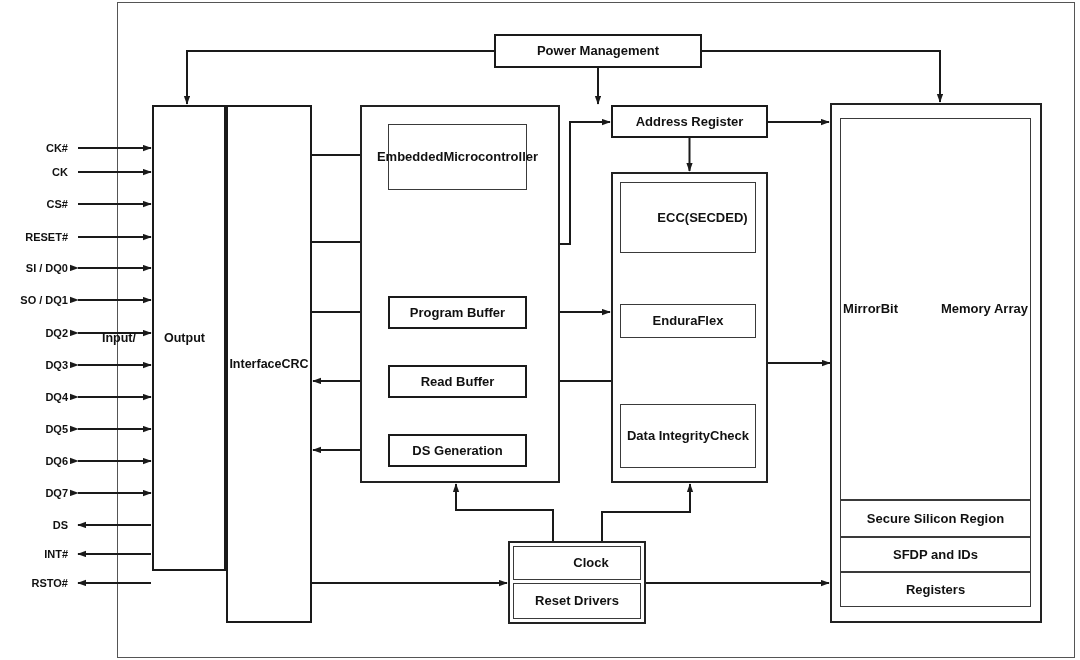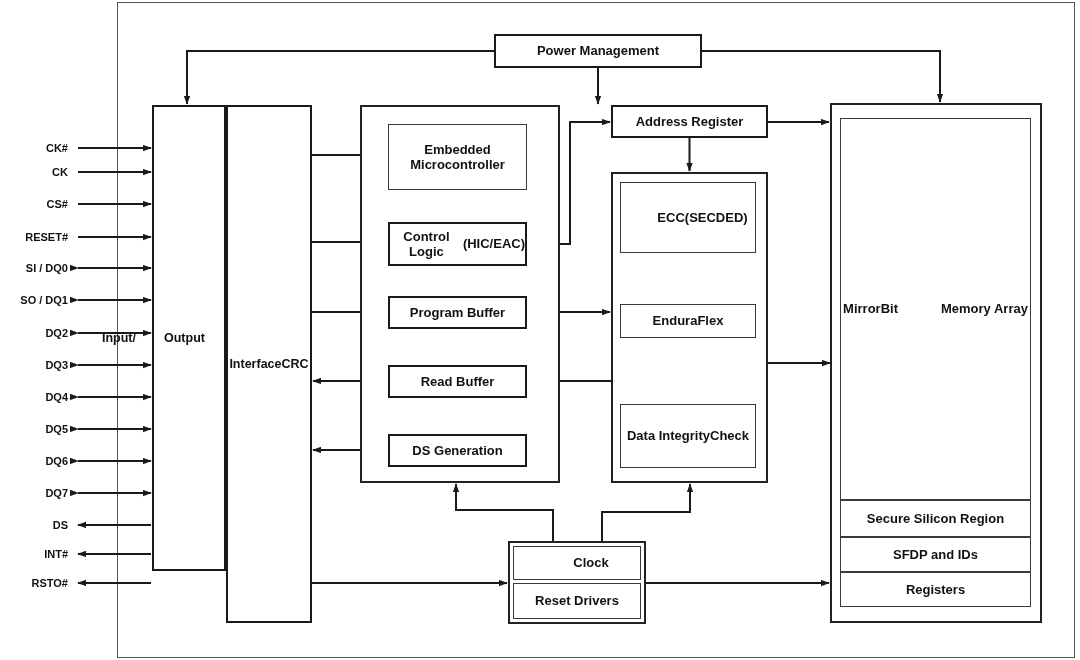"Embedded" div.box { flex-direction: column -> none }
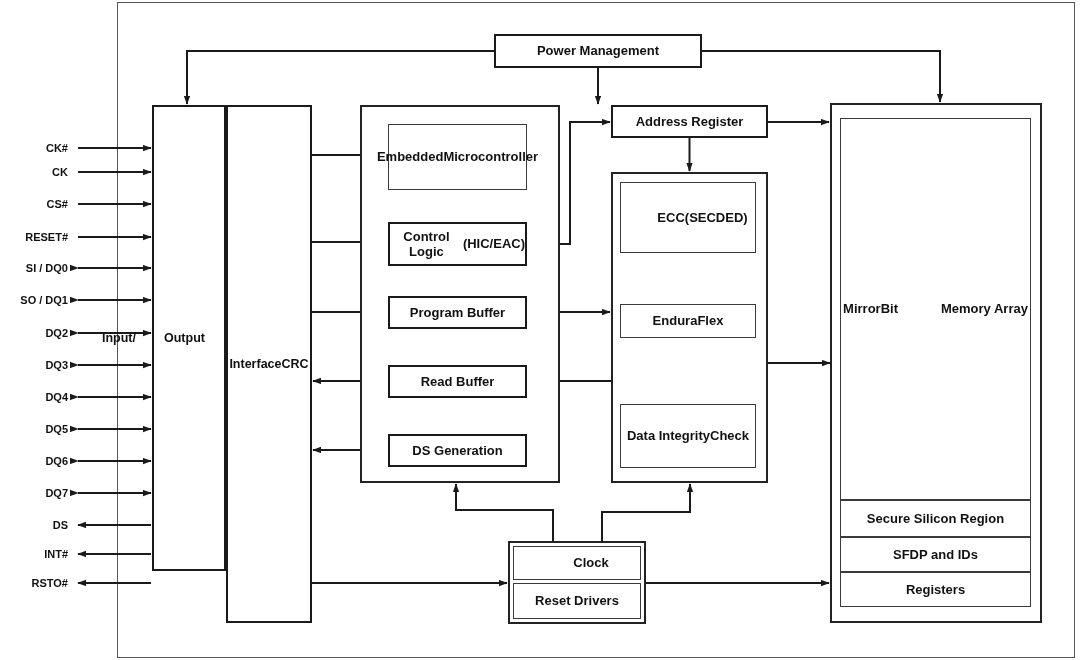"Control Logic" div.box { html: <div> <span>Control Logic</span> <span>(HIC/EAC)</span> </div> -> none }
